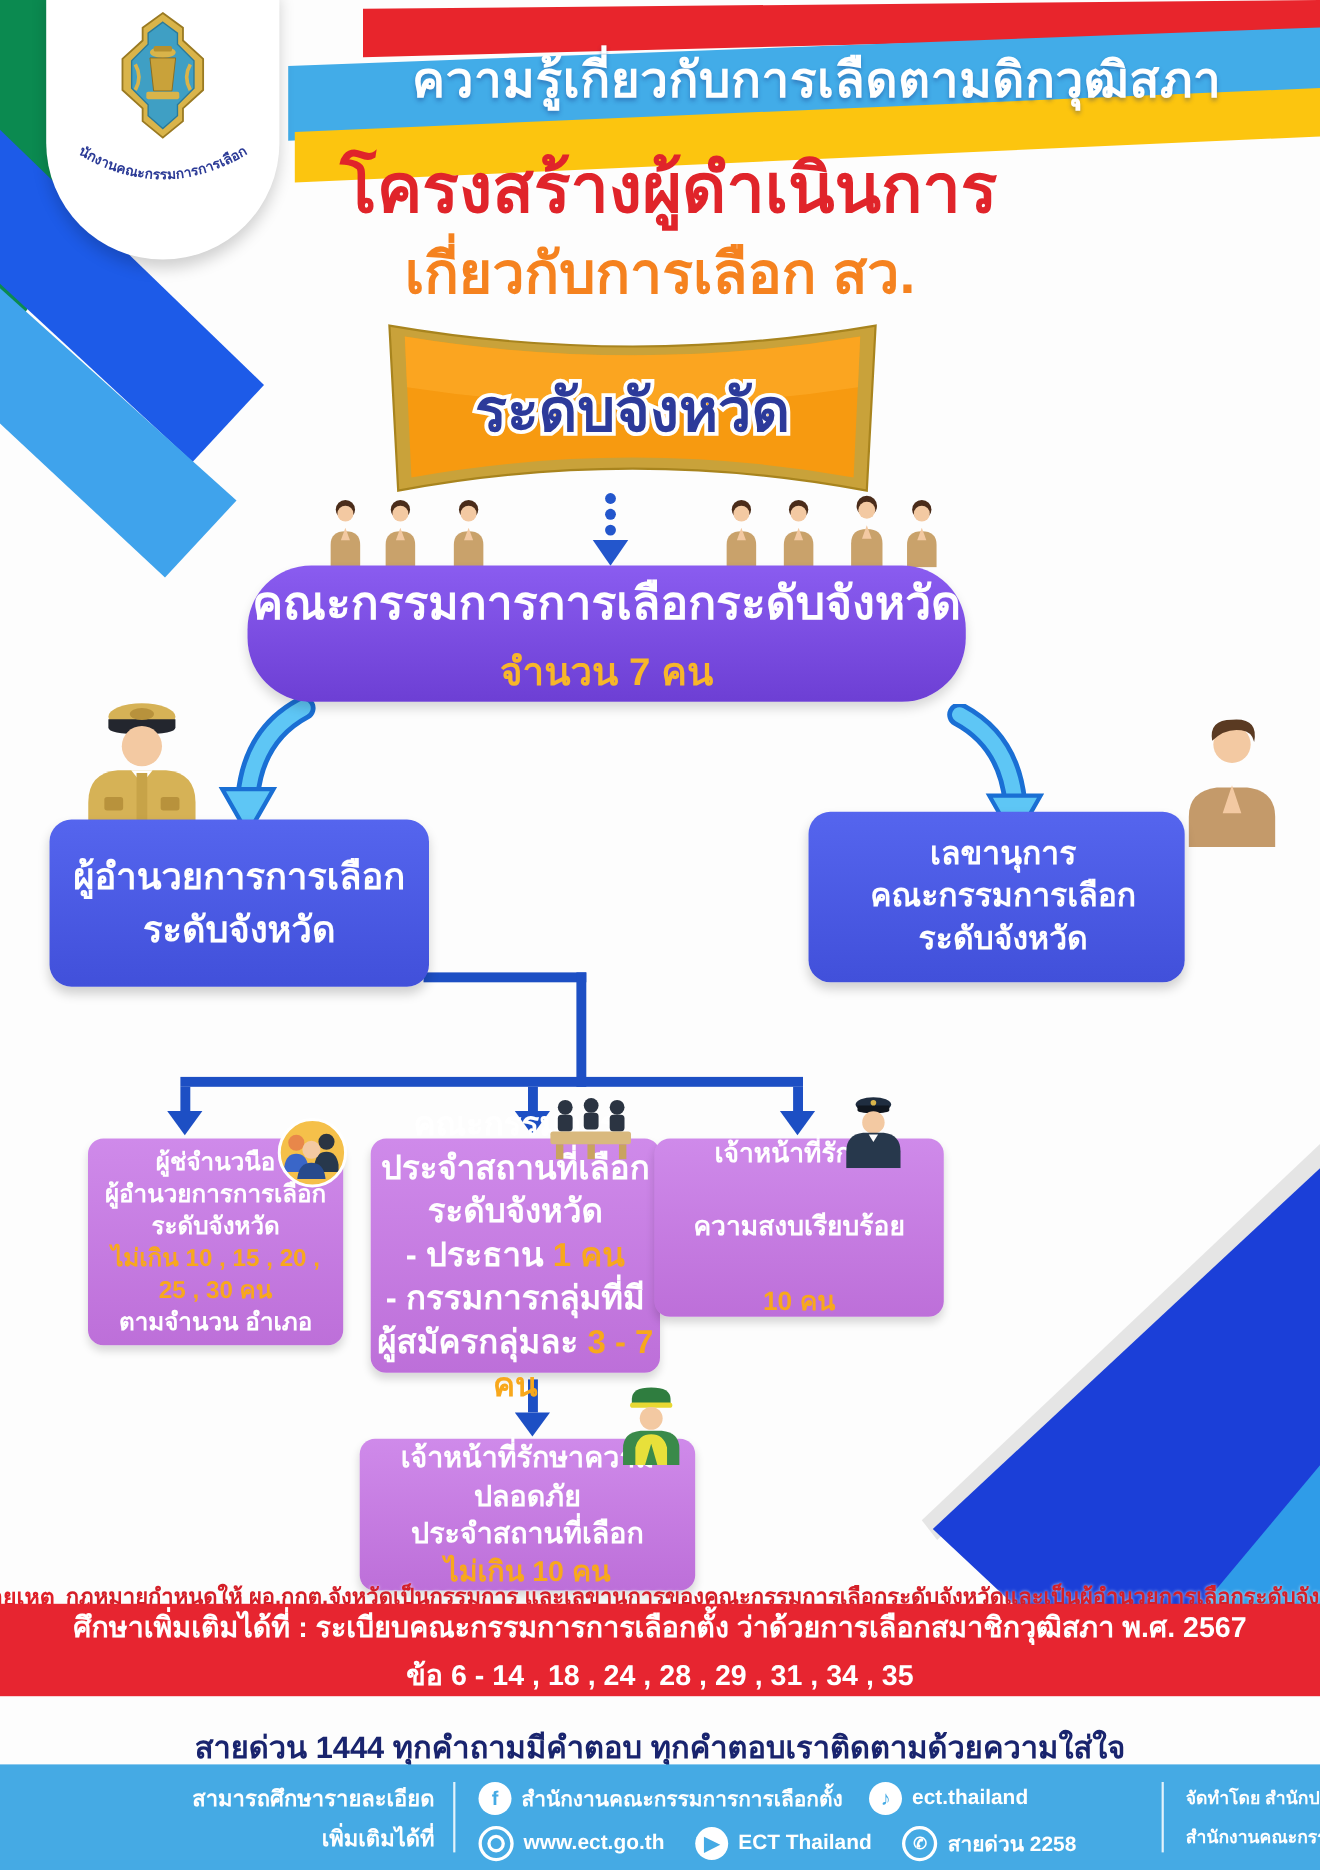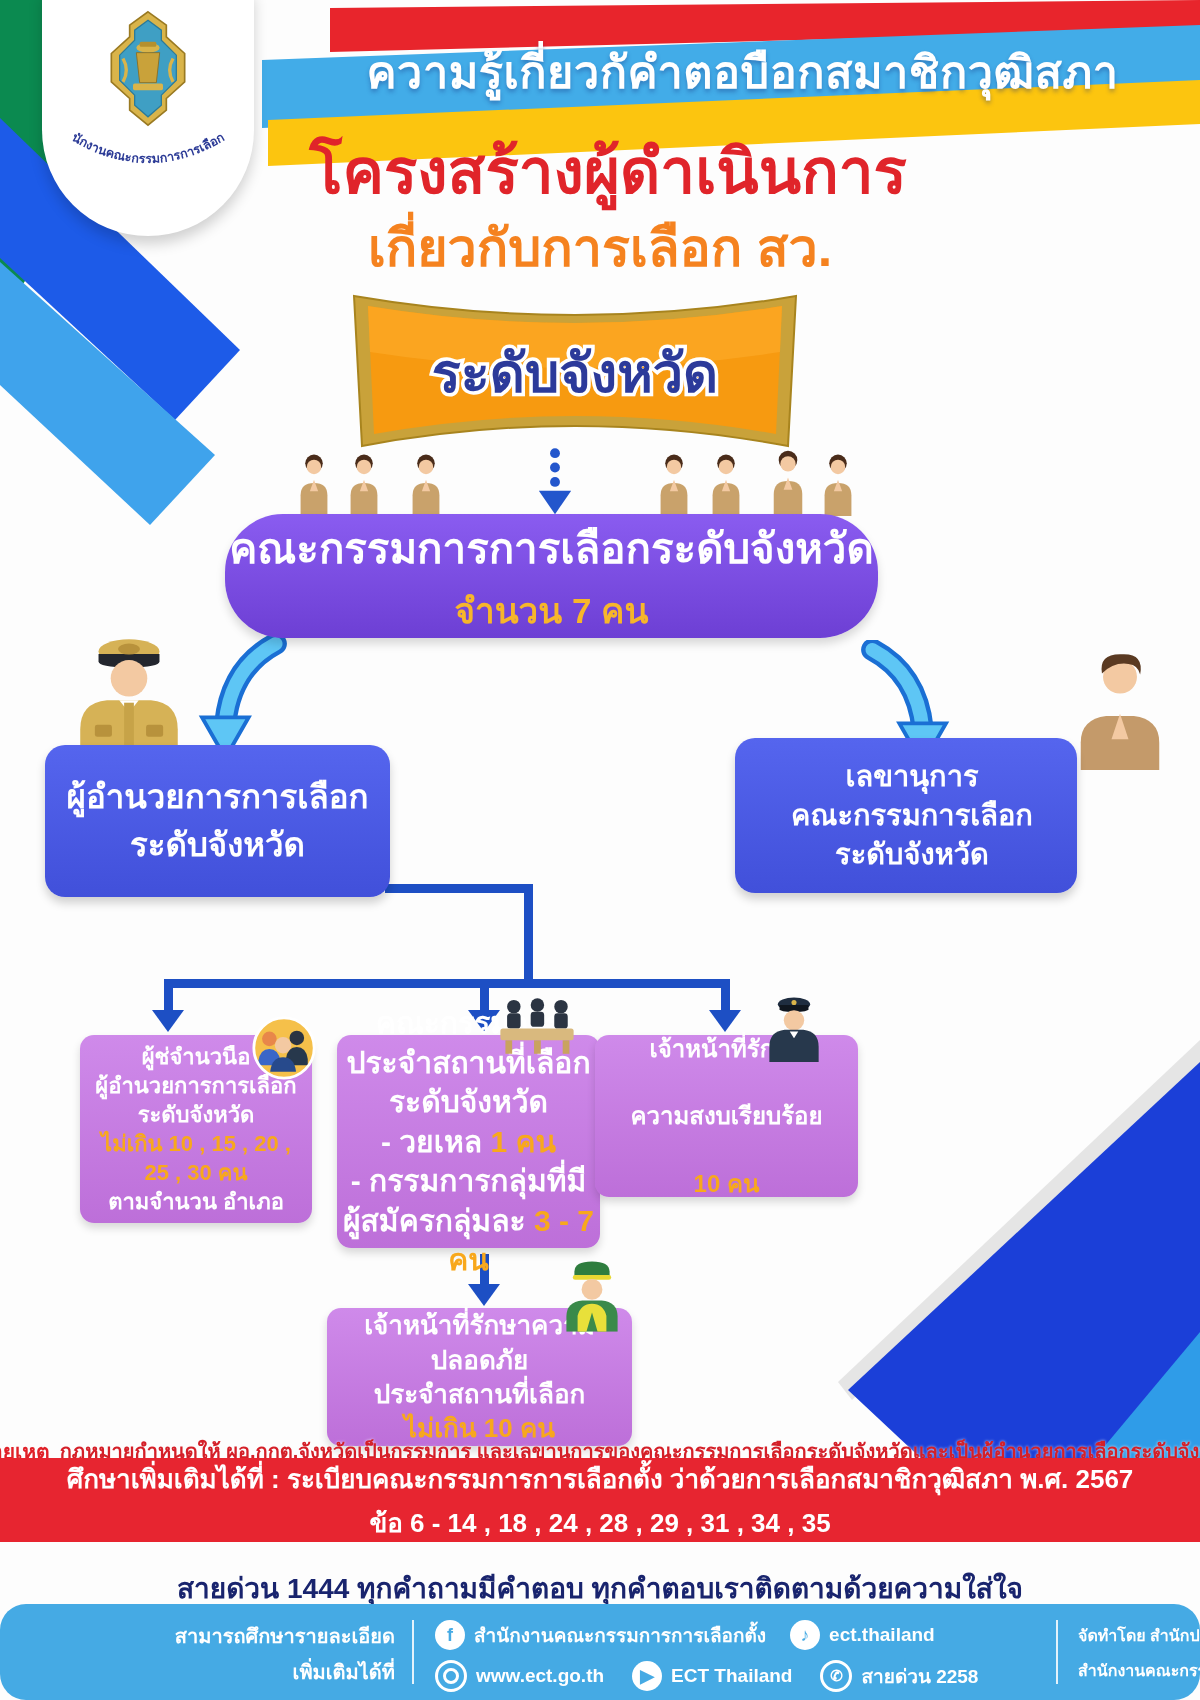"ความรู้เกี่ยวกัคำตอบือกสมาชิกวุฒิสภา" div.abs { text: ความรู้เกี่ยวกัคำตอบือกสมาชิกวุฒิสภา -> ความรู้เกี่ยวกับการเลืดตามดิกวุฒิสภา }
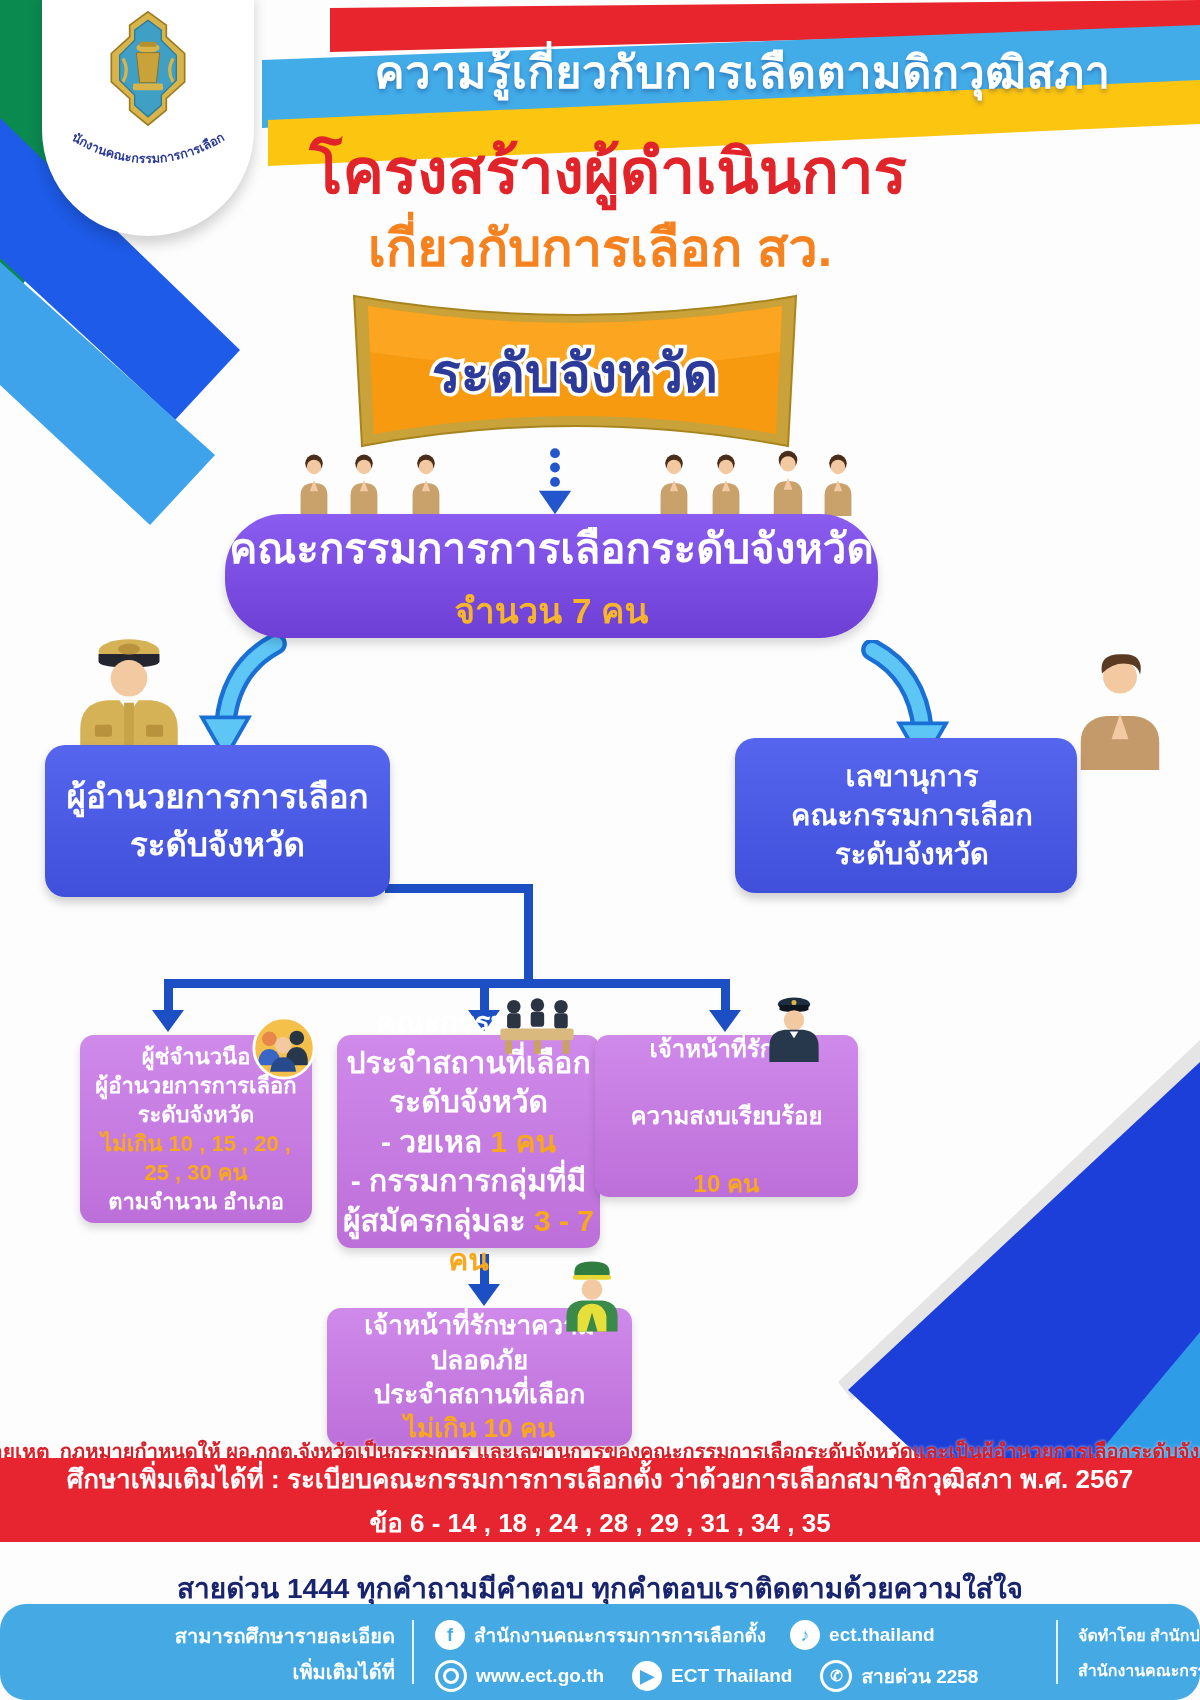"- วยเหล" span { text: วยเหล -> ประธาน }
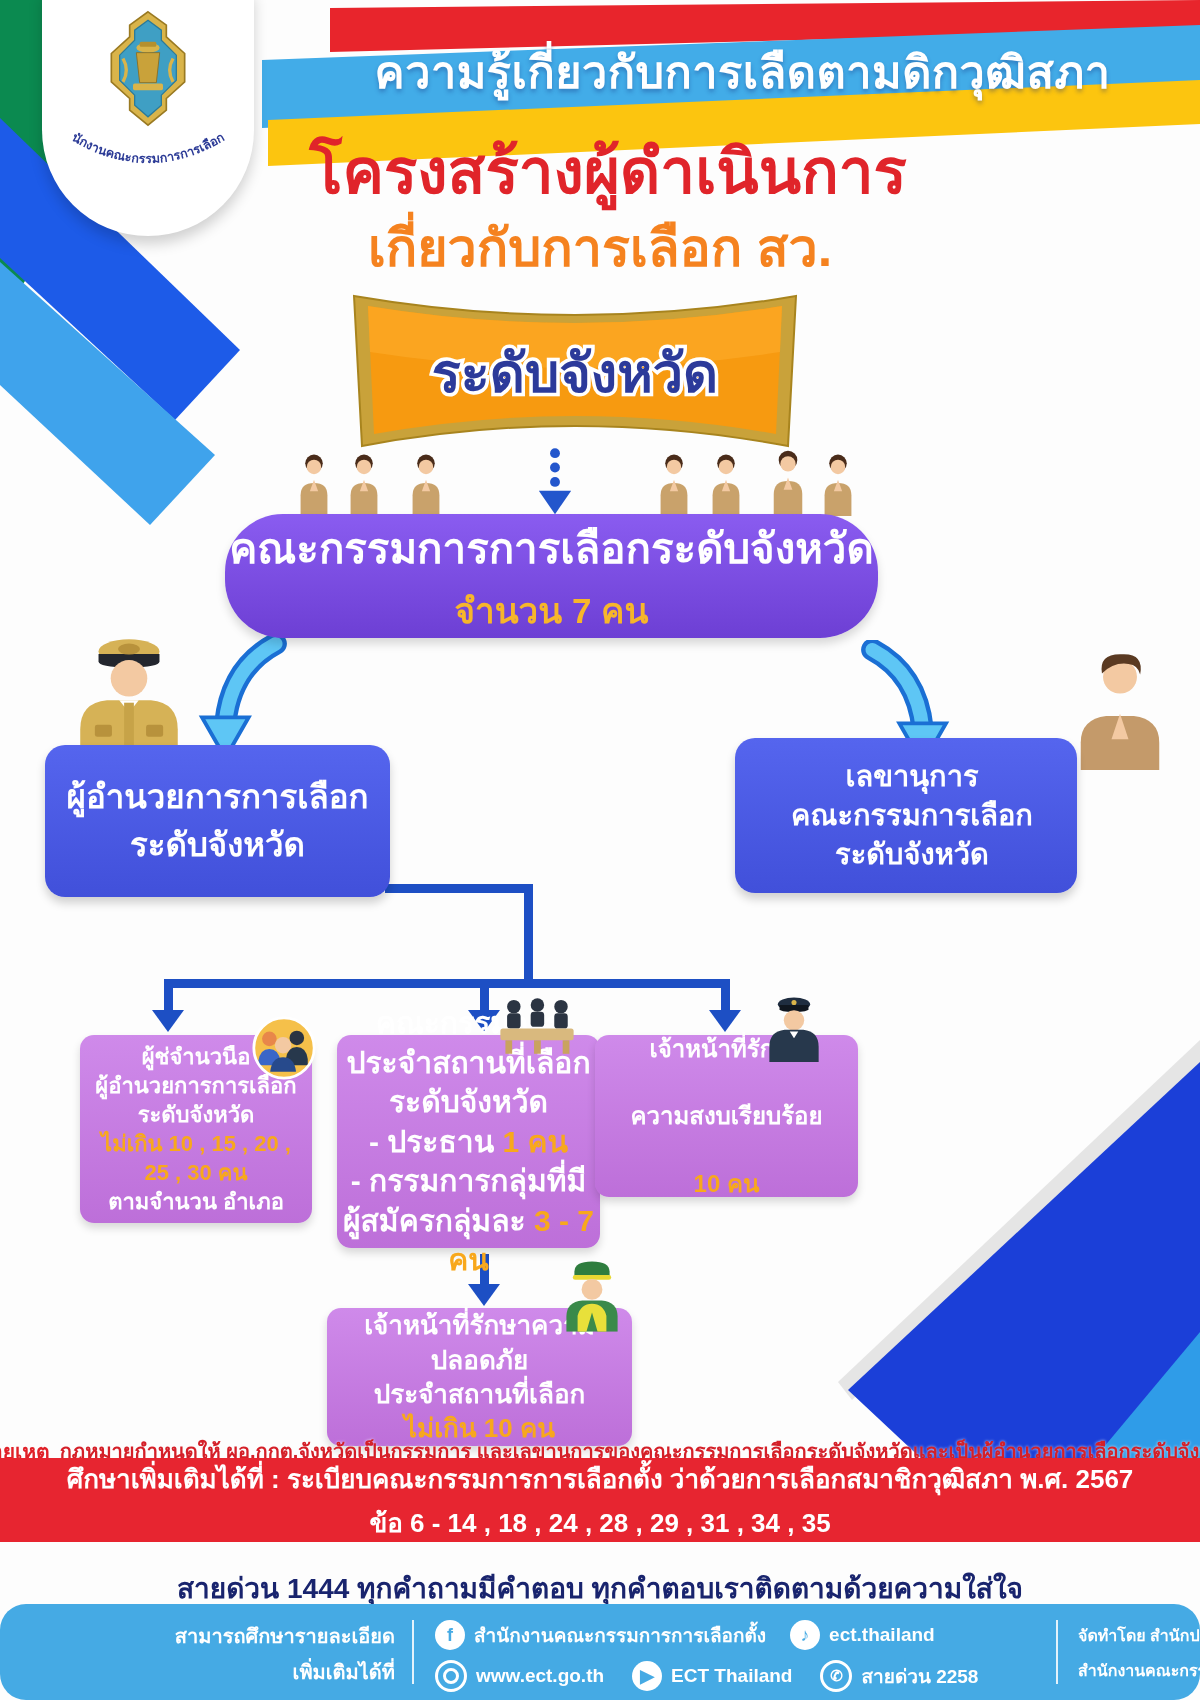"สามารถศึกษารายละเอียด" #footer { border-radius: 26px -> none }
